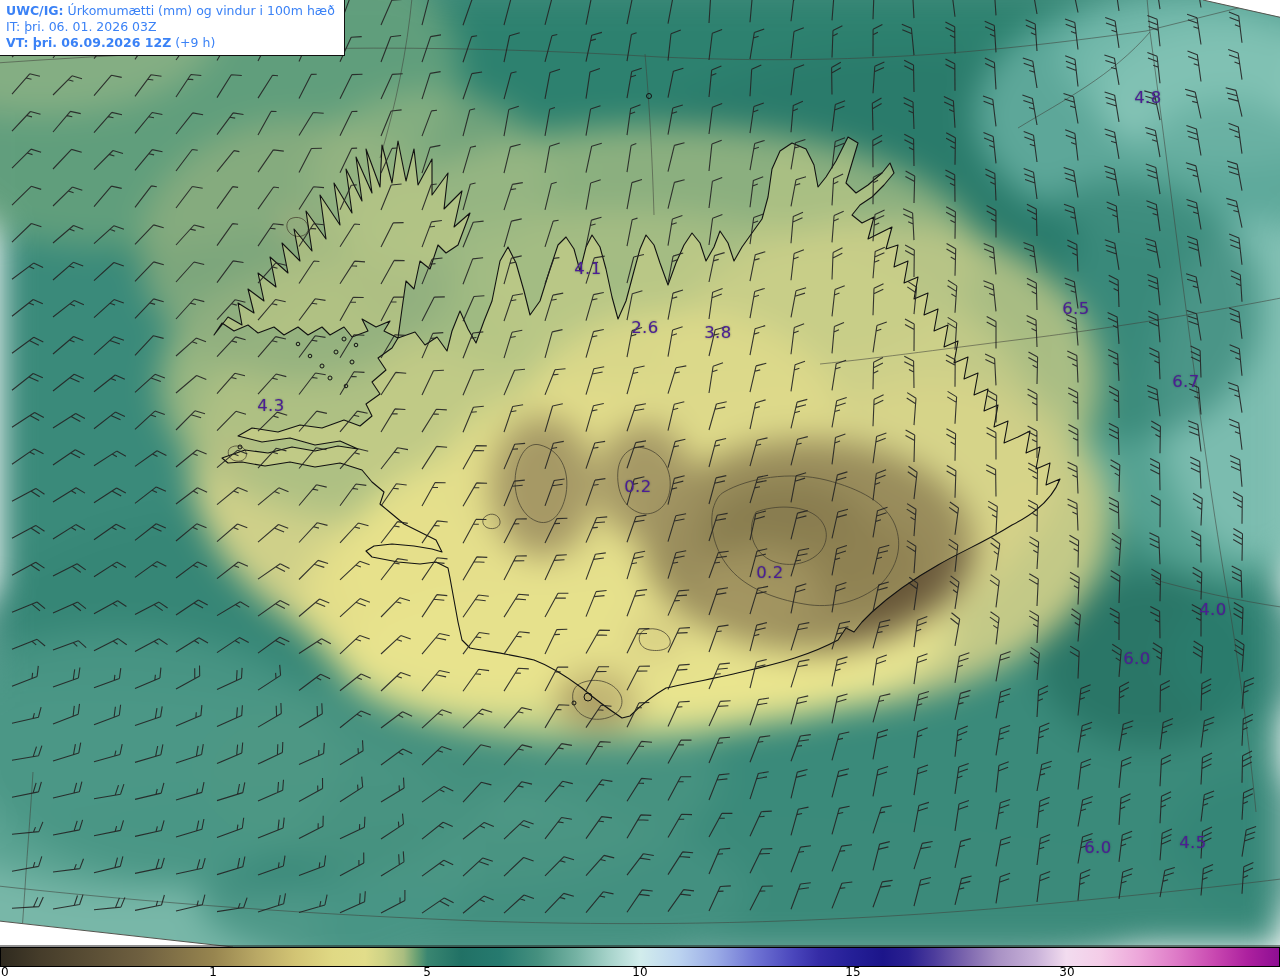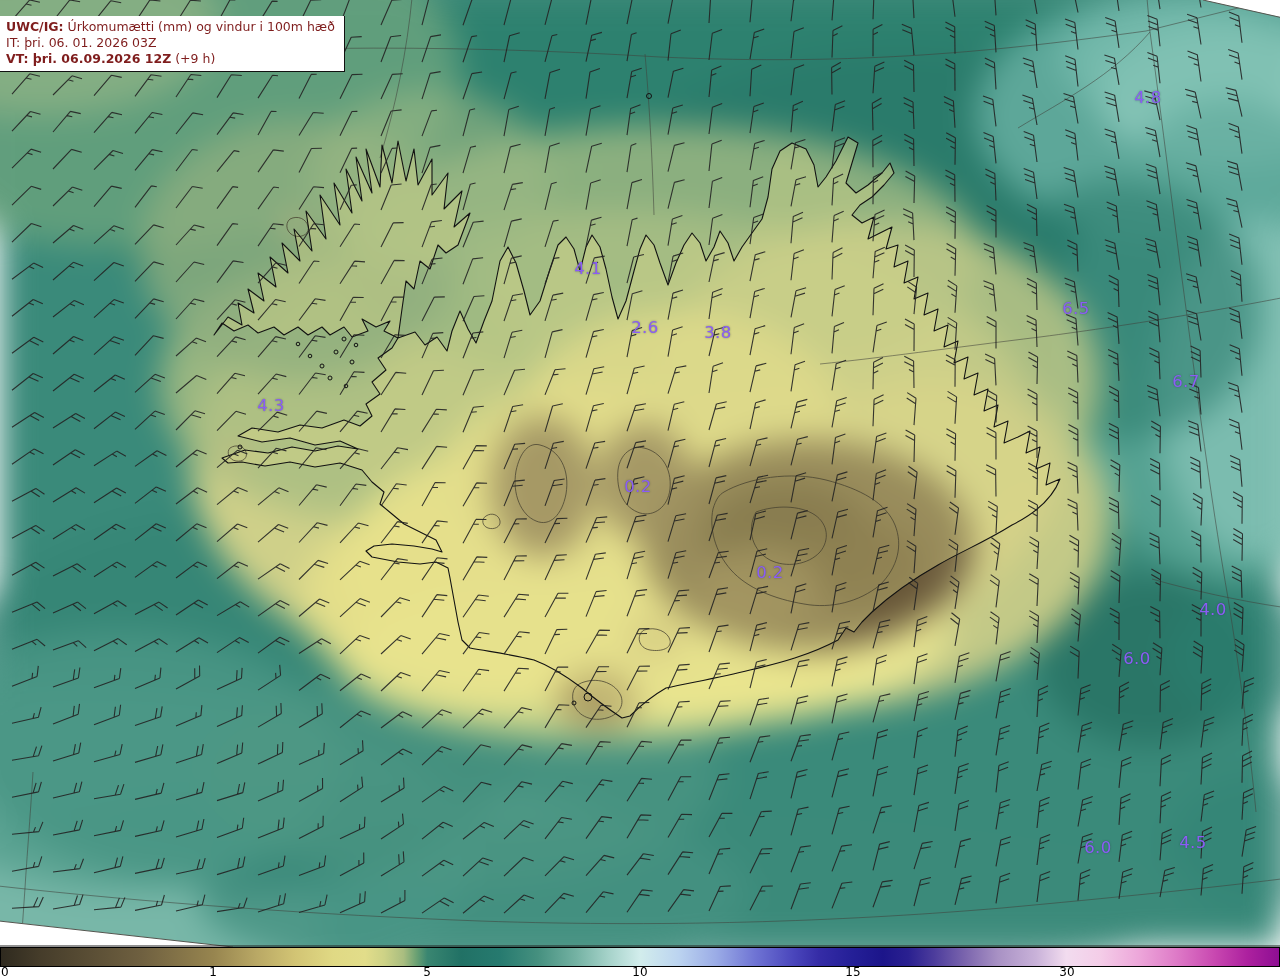"UWC/IG: Úrkomumætti (mm) og vindur" #titlebox { color: #7f1d1d -> #3b82f6; top: 16px -> 0 }
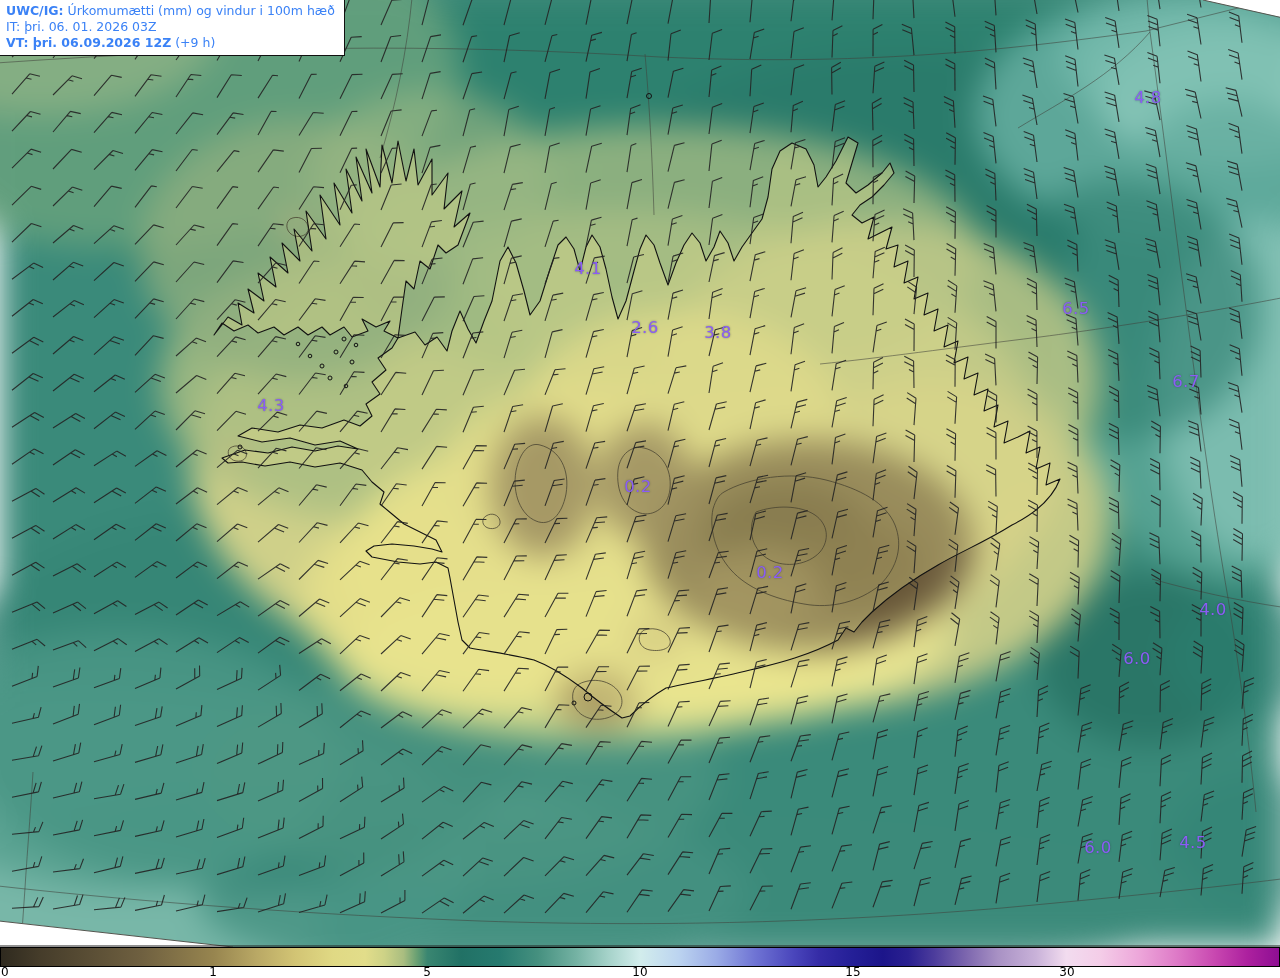"4.8" .plabel { color: #8b5cf6 -> #4c1d95 }
